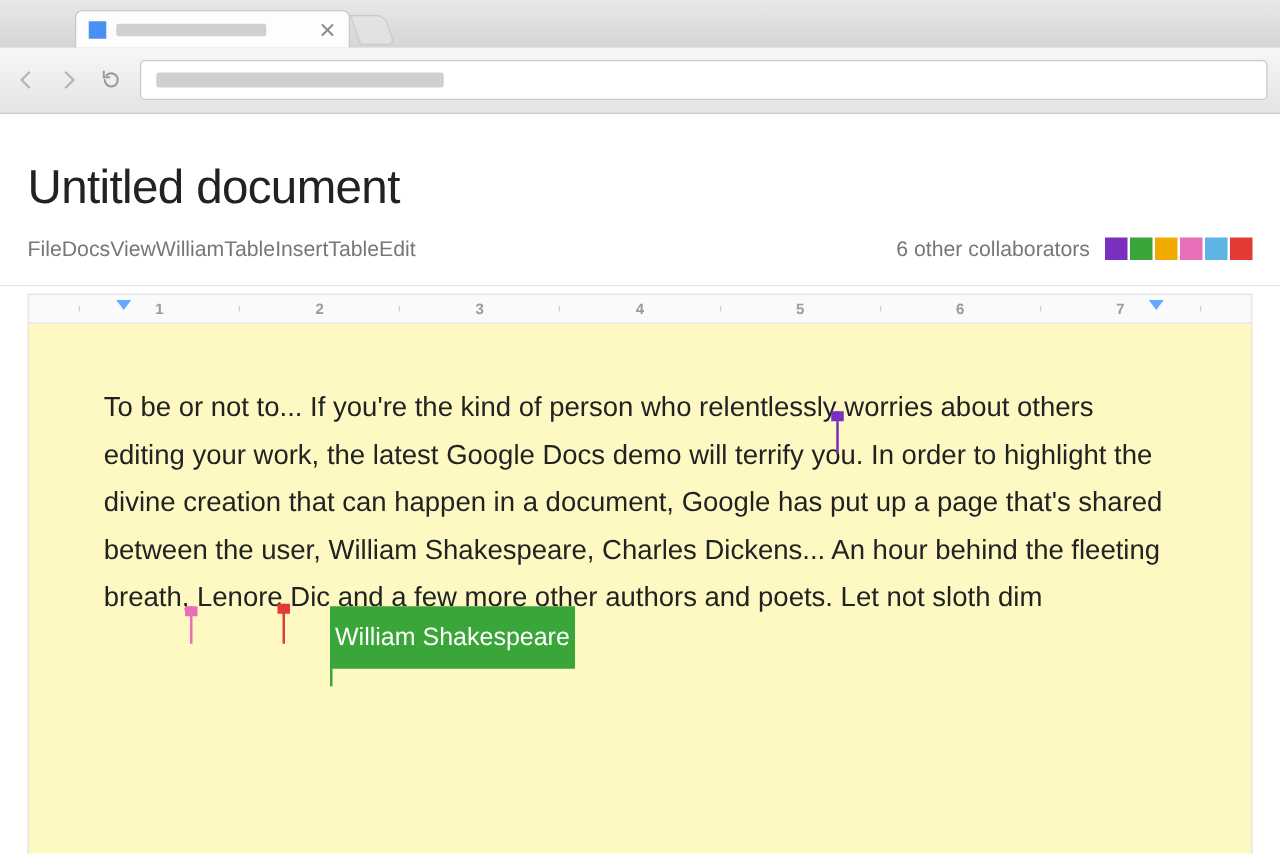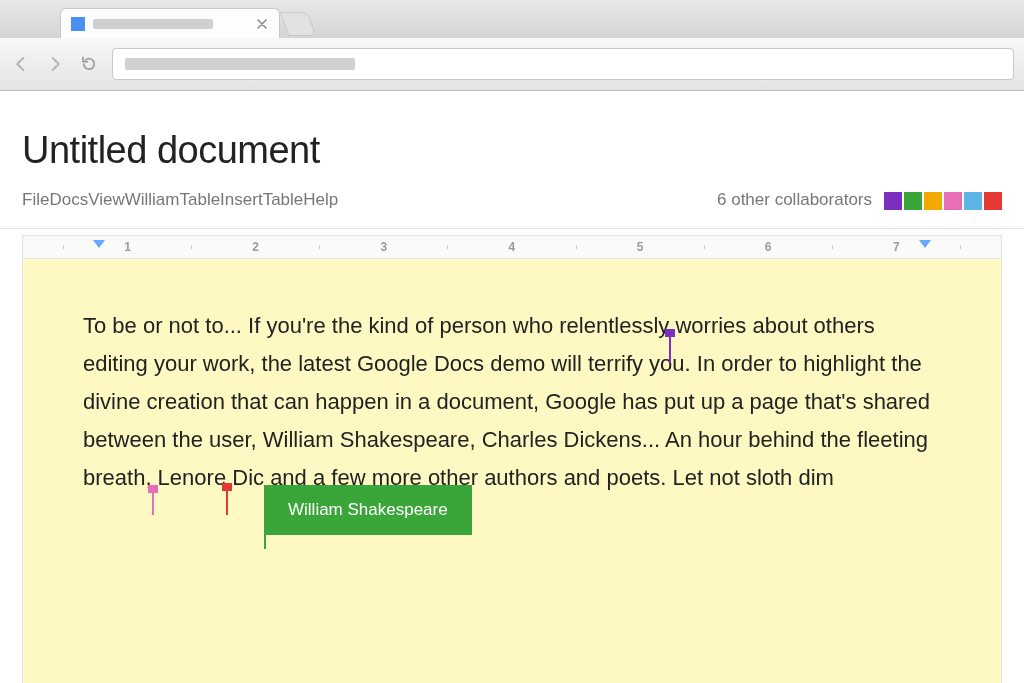"Help" span.menu-item { text: Help -> Edit }
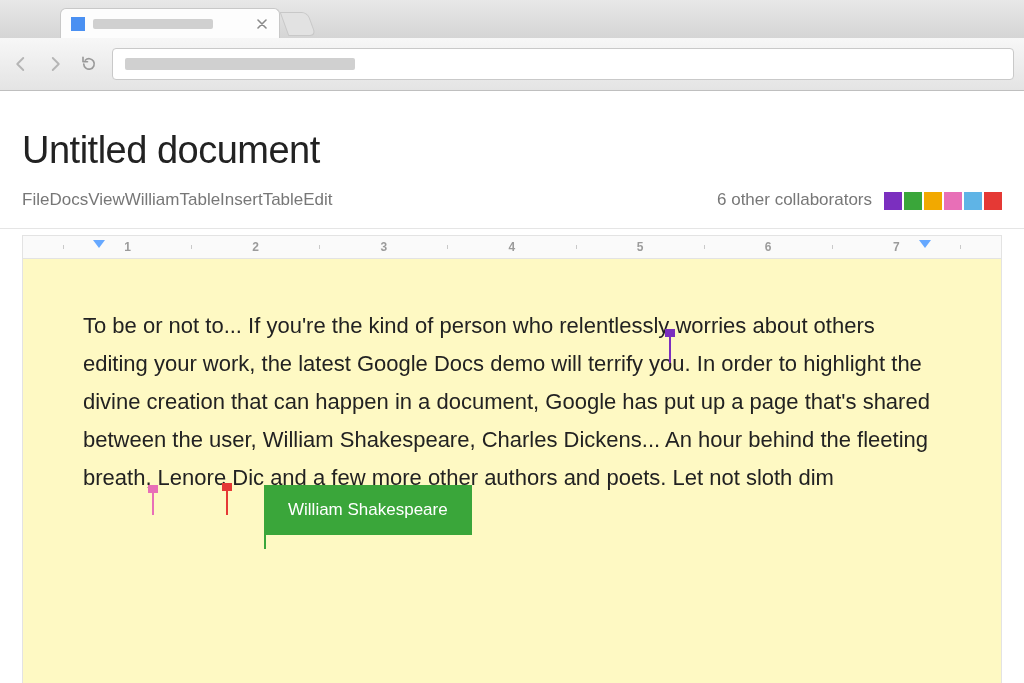"6 other collaborators" .collab-area { align-items: flex-end -> flex-start }
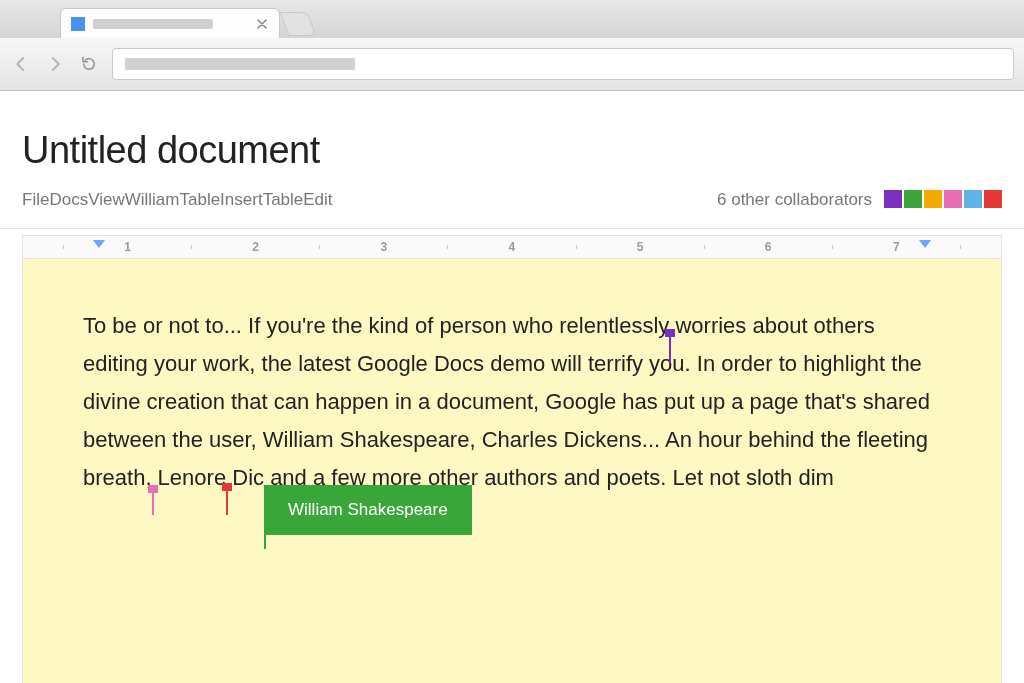"William Shakespeare" .cursor-label { font-size: 17px -> 20px; padding: 6px 24px -> 6px 4px }
